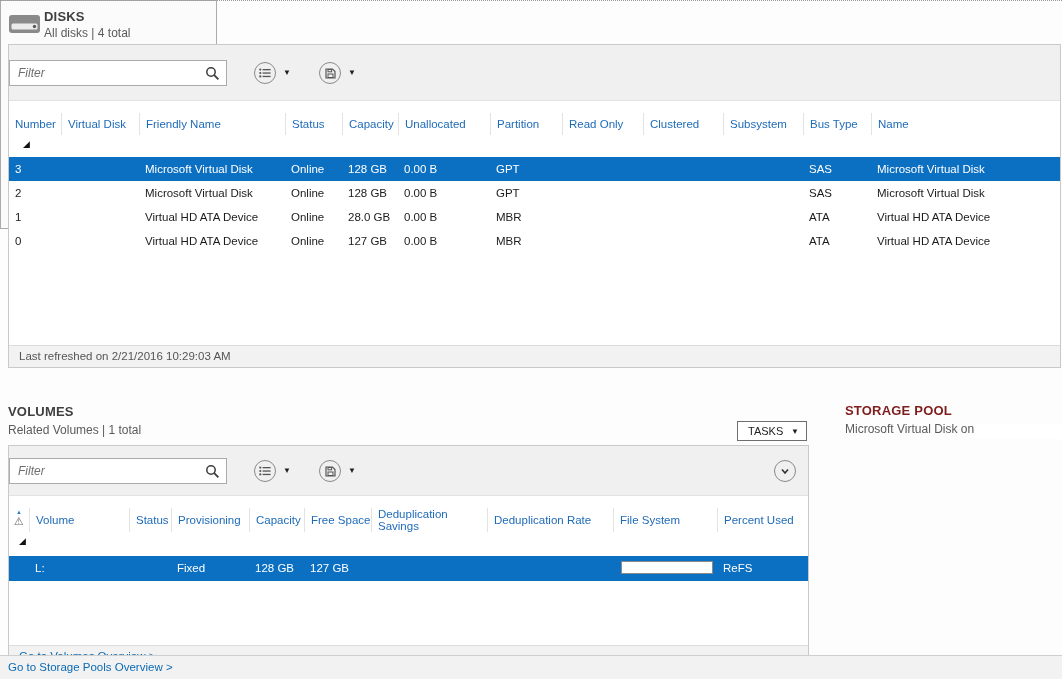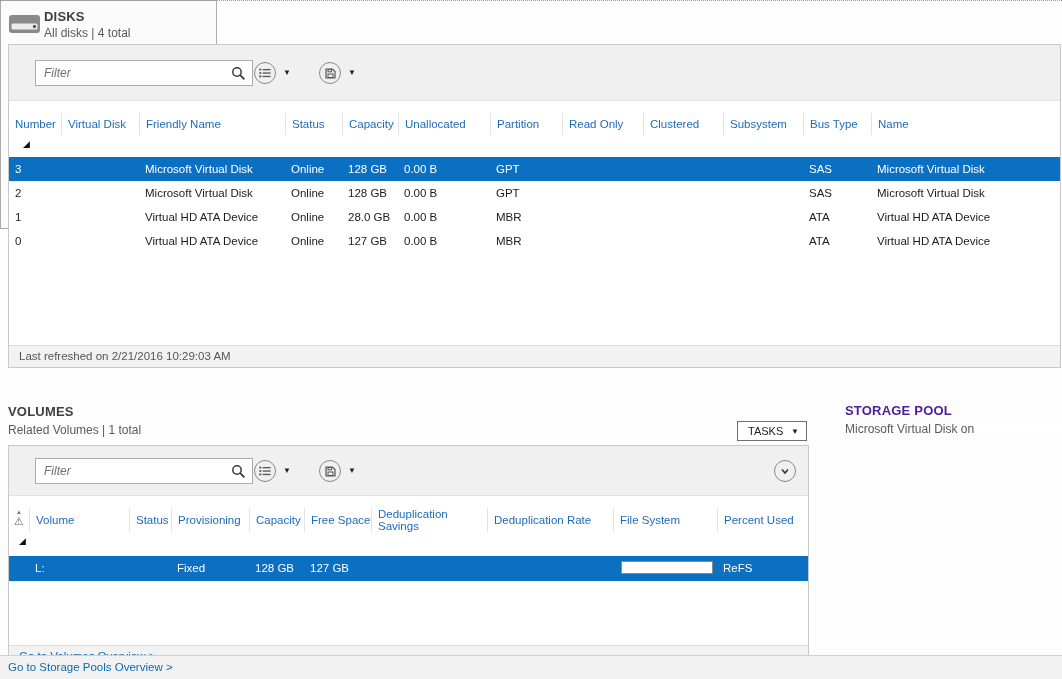"Filter" .filter-wrap { left: 26px -> 0 }
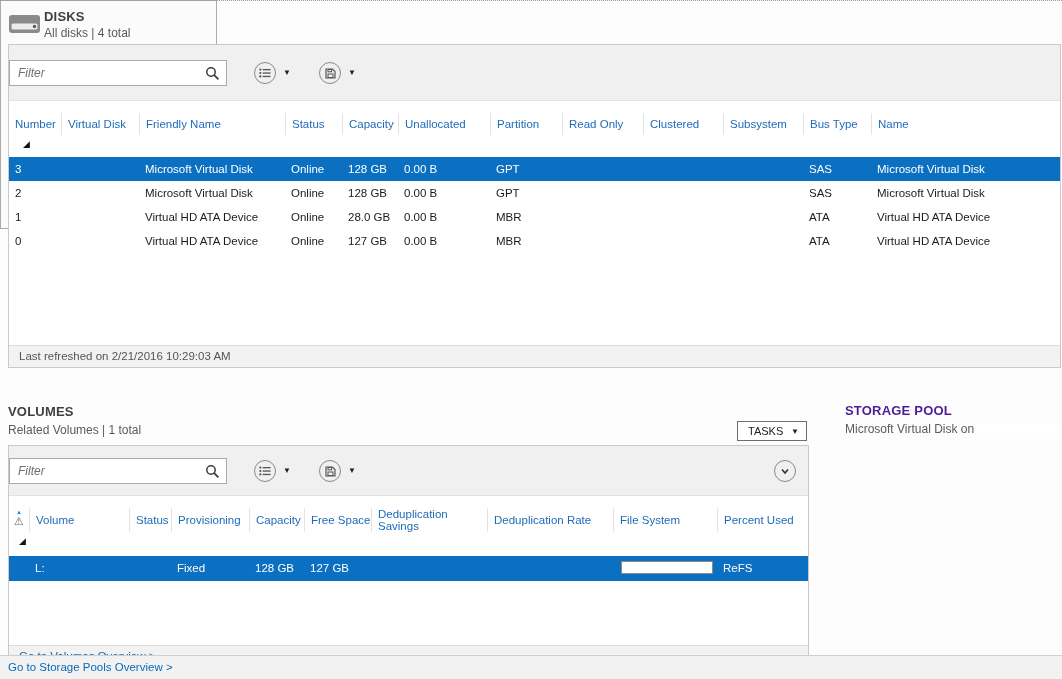"STORAGE POOL" div.sec-title { color: #4c1d95 -> #7f1d1d }
